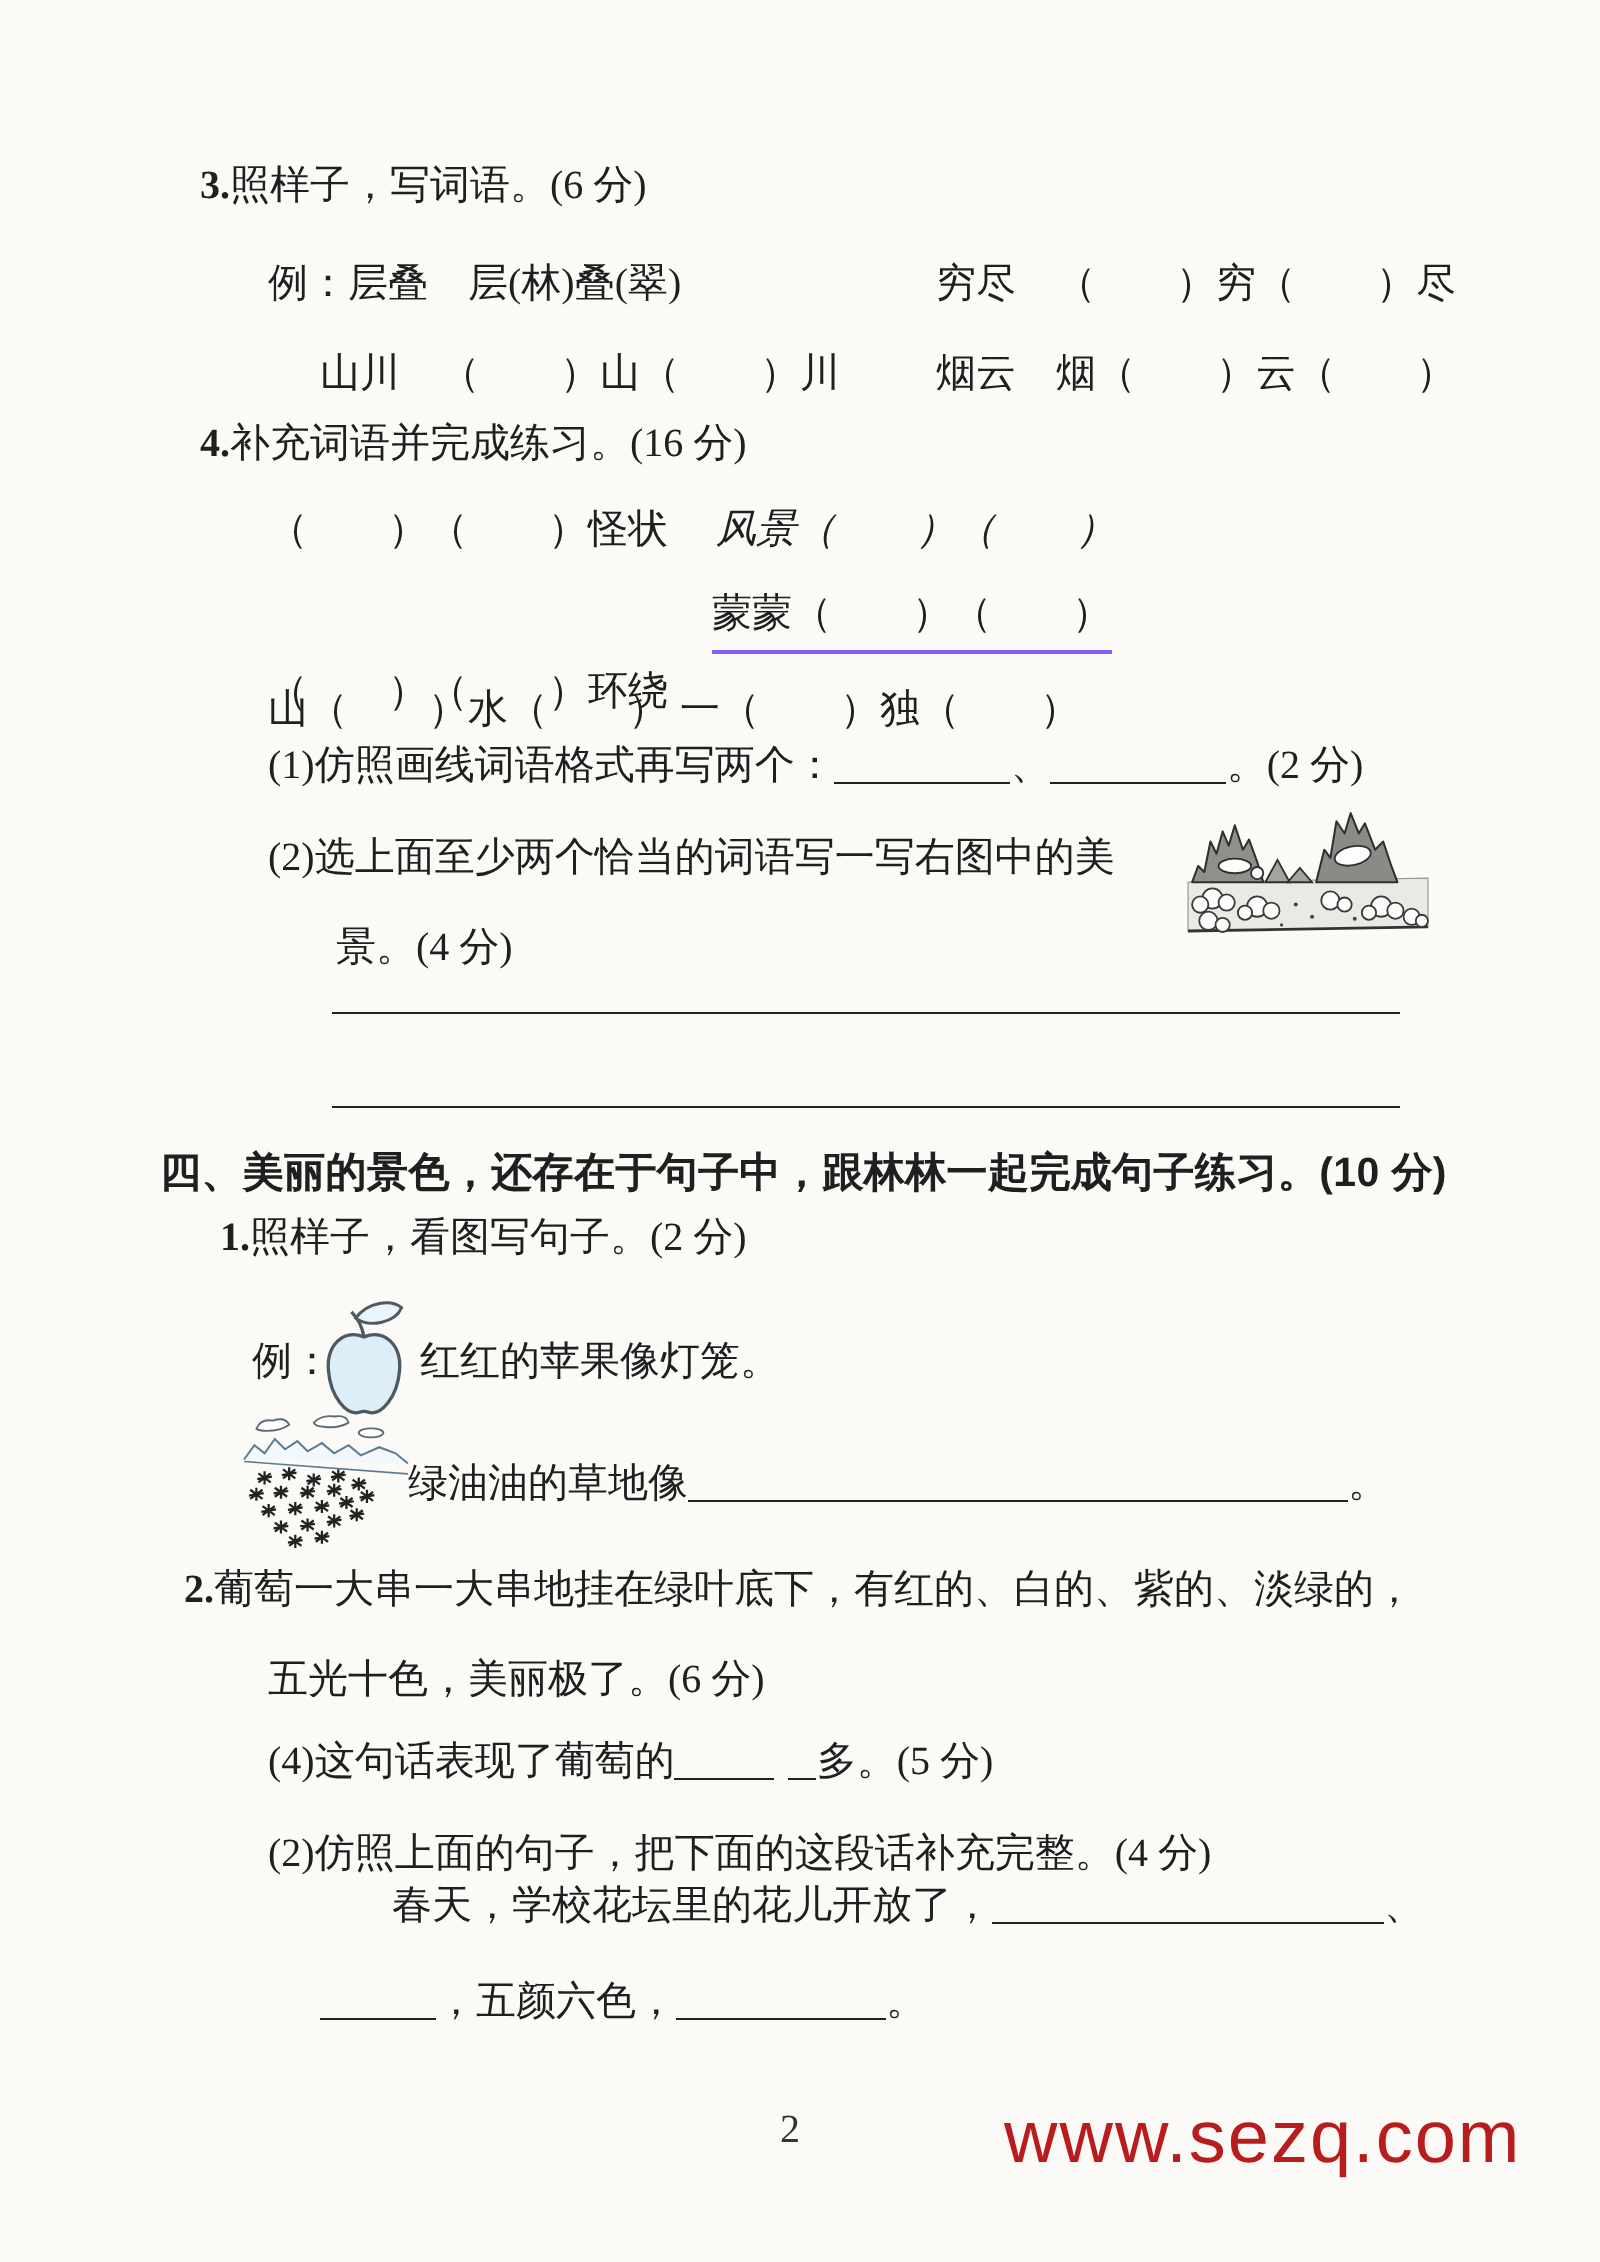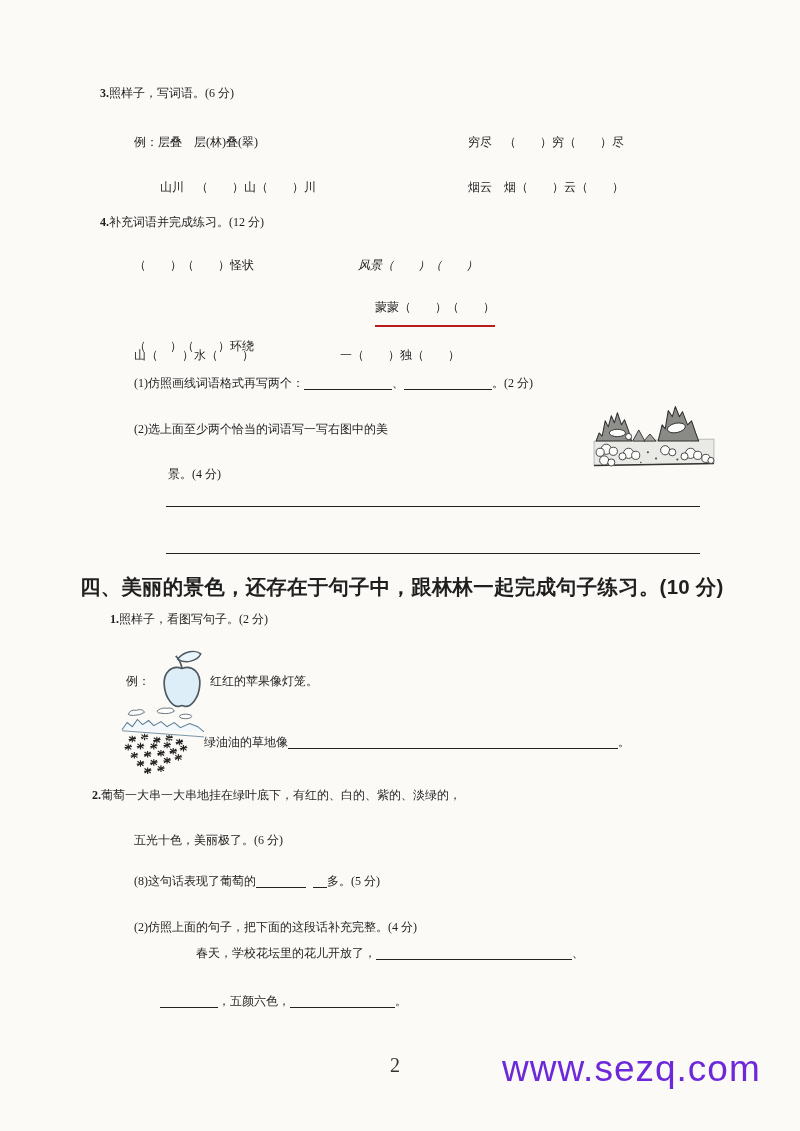"3.照样子，写词语。(6 分)" .line { font-size: 12px -> 20px }
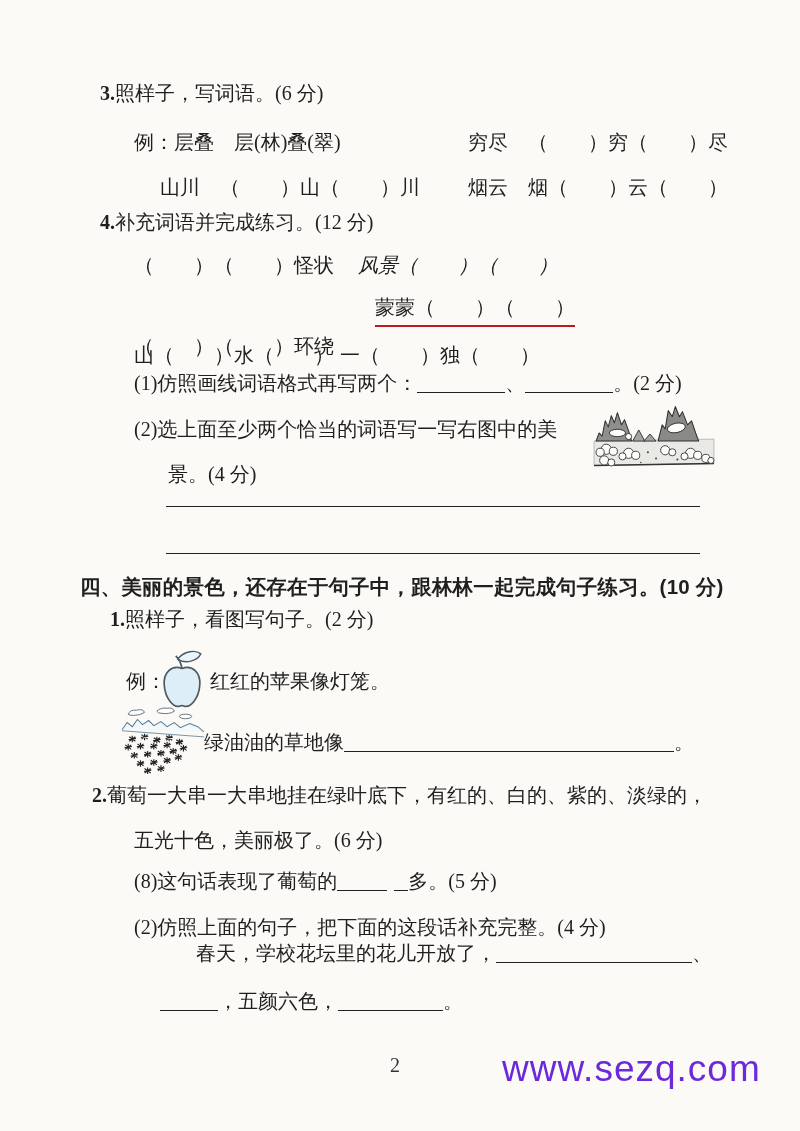"补充词语并完成练习。(12 分)" span { text: 12 -> 16 }
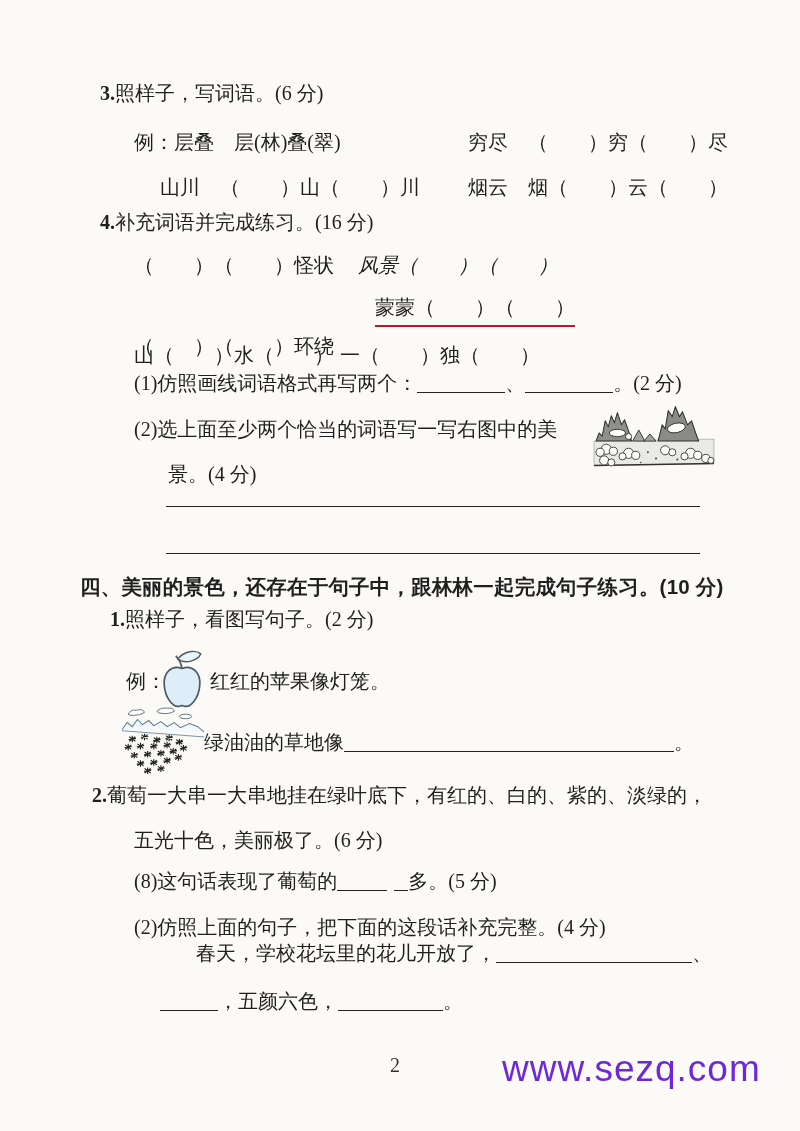"蒙蒙（ ）（ ）" .underlined { border-bottom: 2px solid #b91c1c -> 2px solid #8b5cf6; margin-left: 19px -> none }
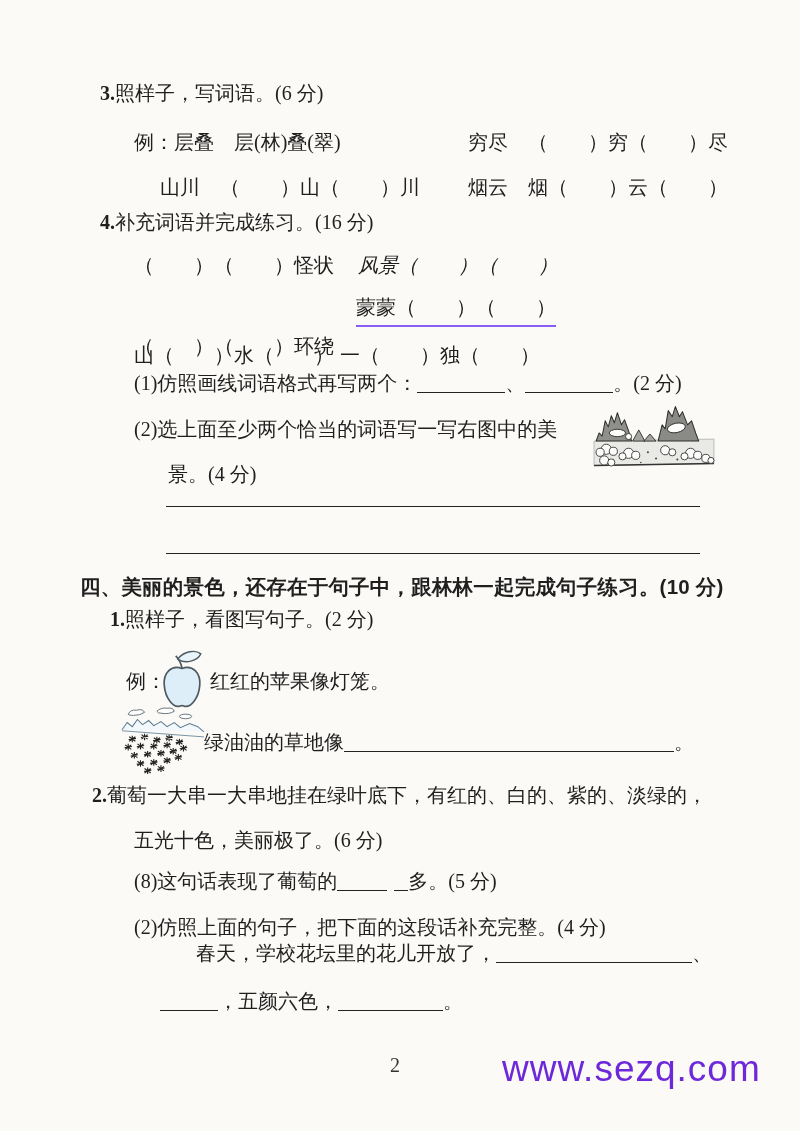"(8)这句话表现了葡萄的" span { text: 8 -> 4 }
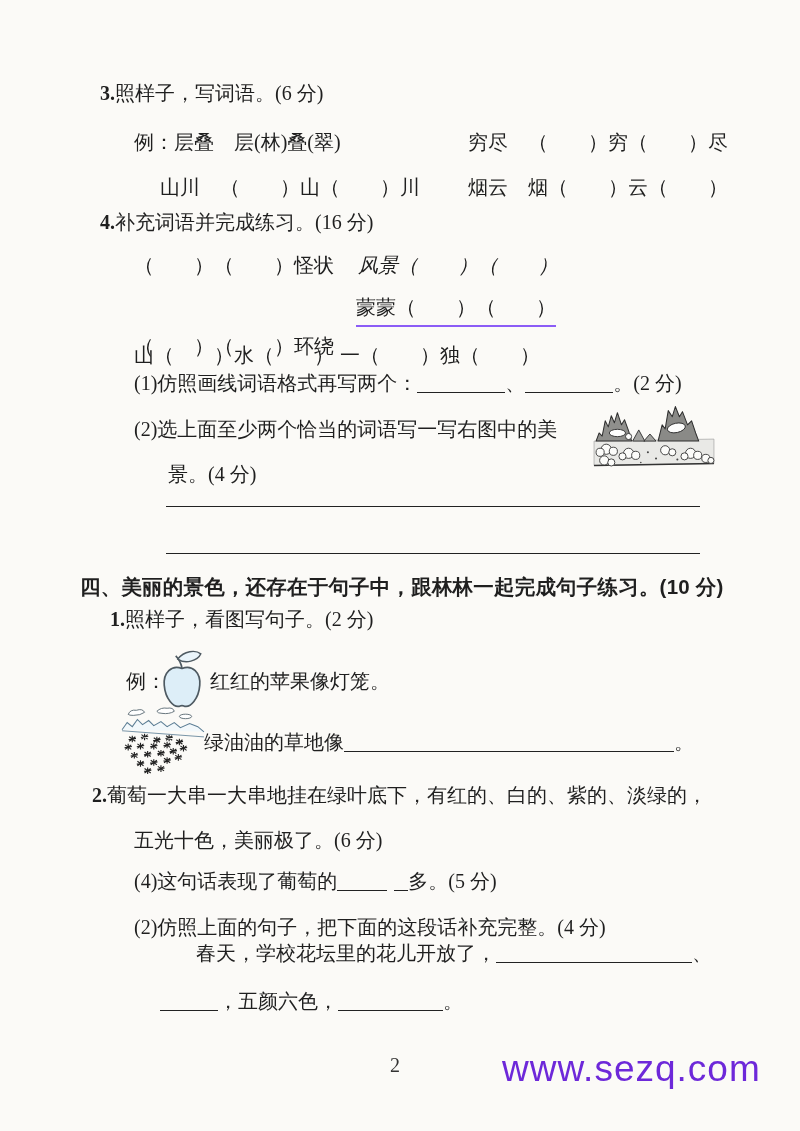"www.sezq.com" .watermark { color: #6d28d9 -> #b91c1c }
